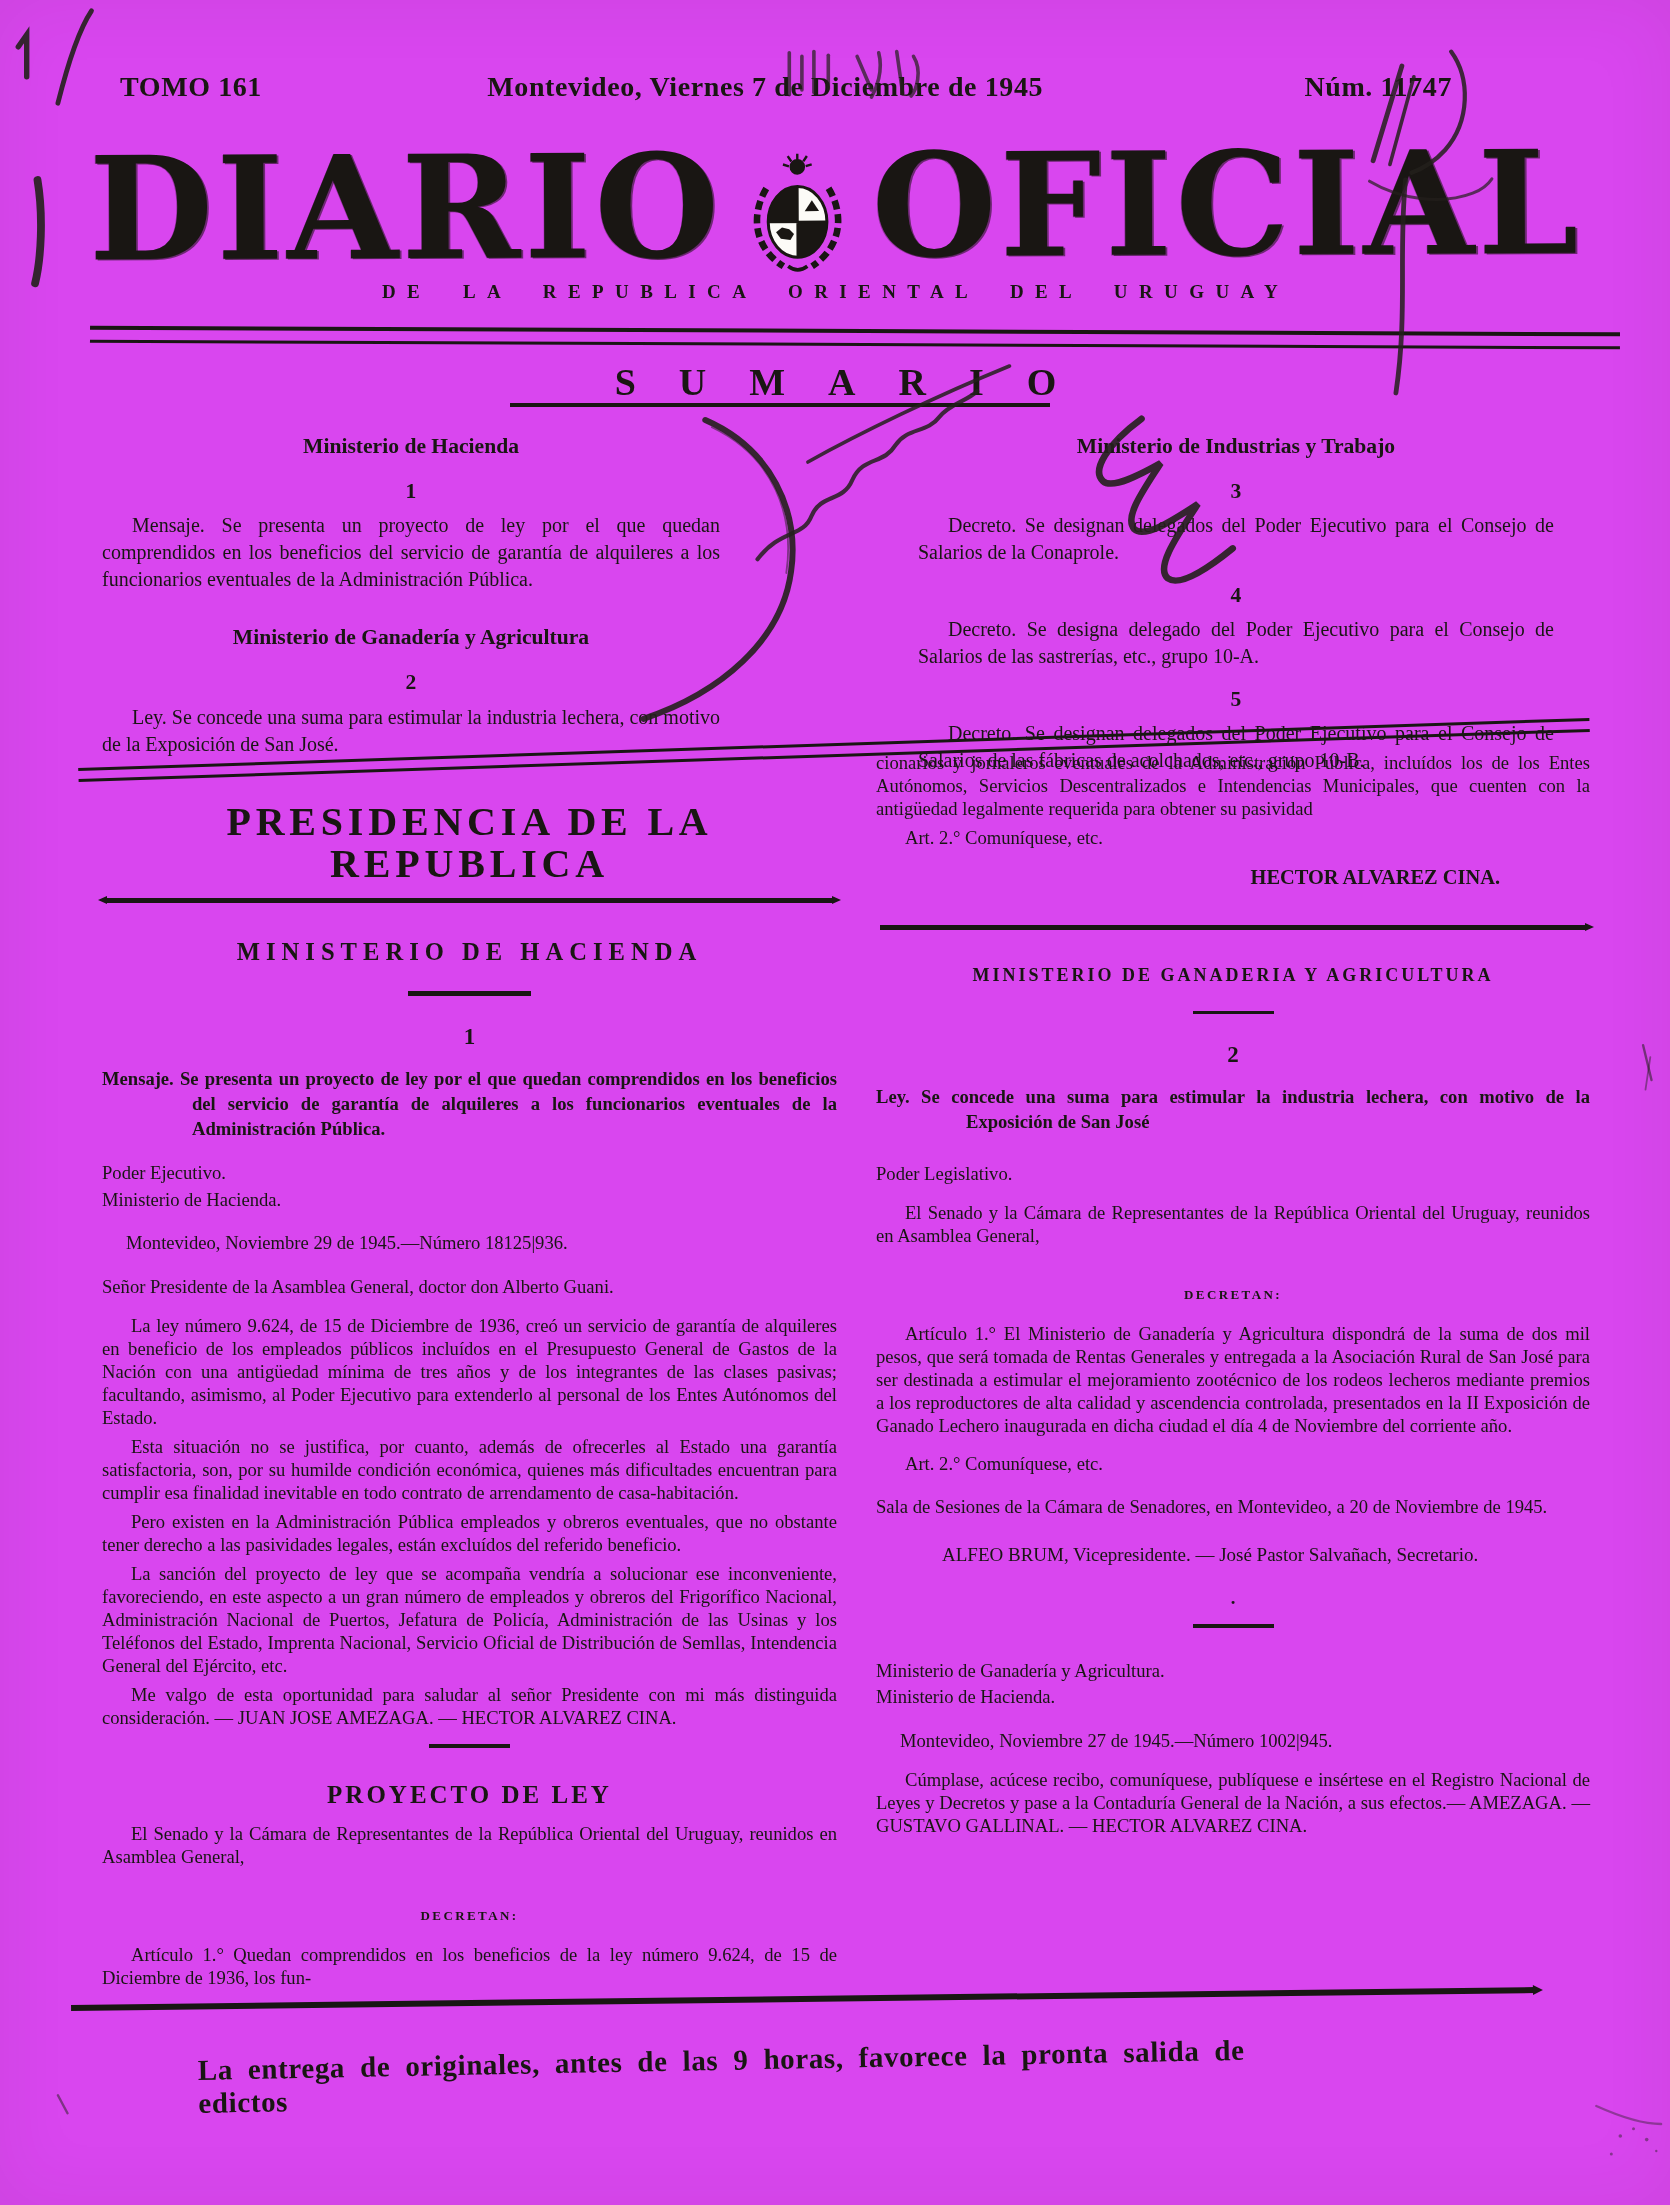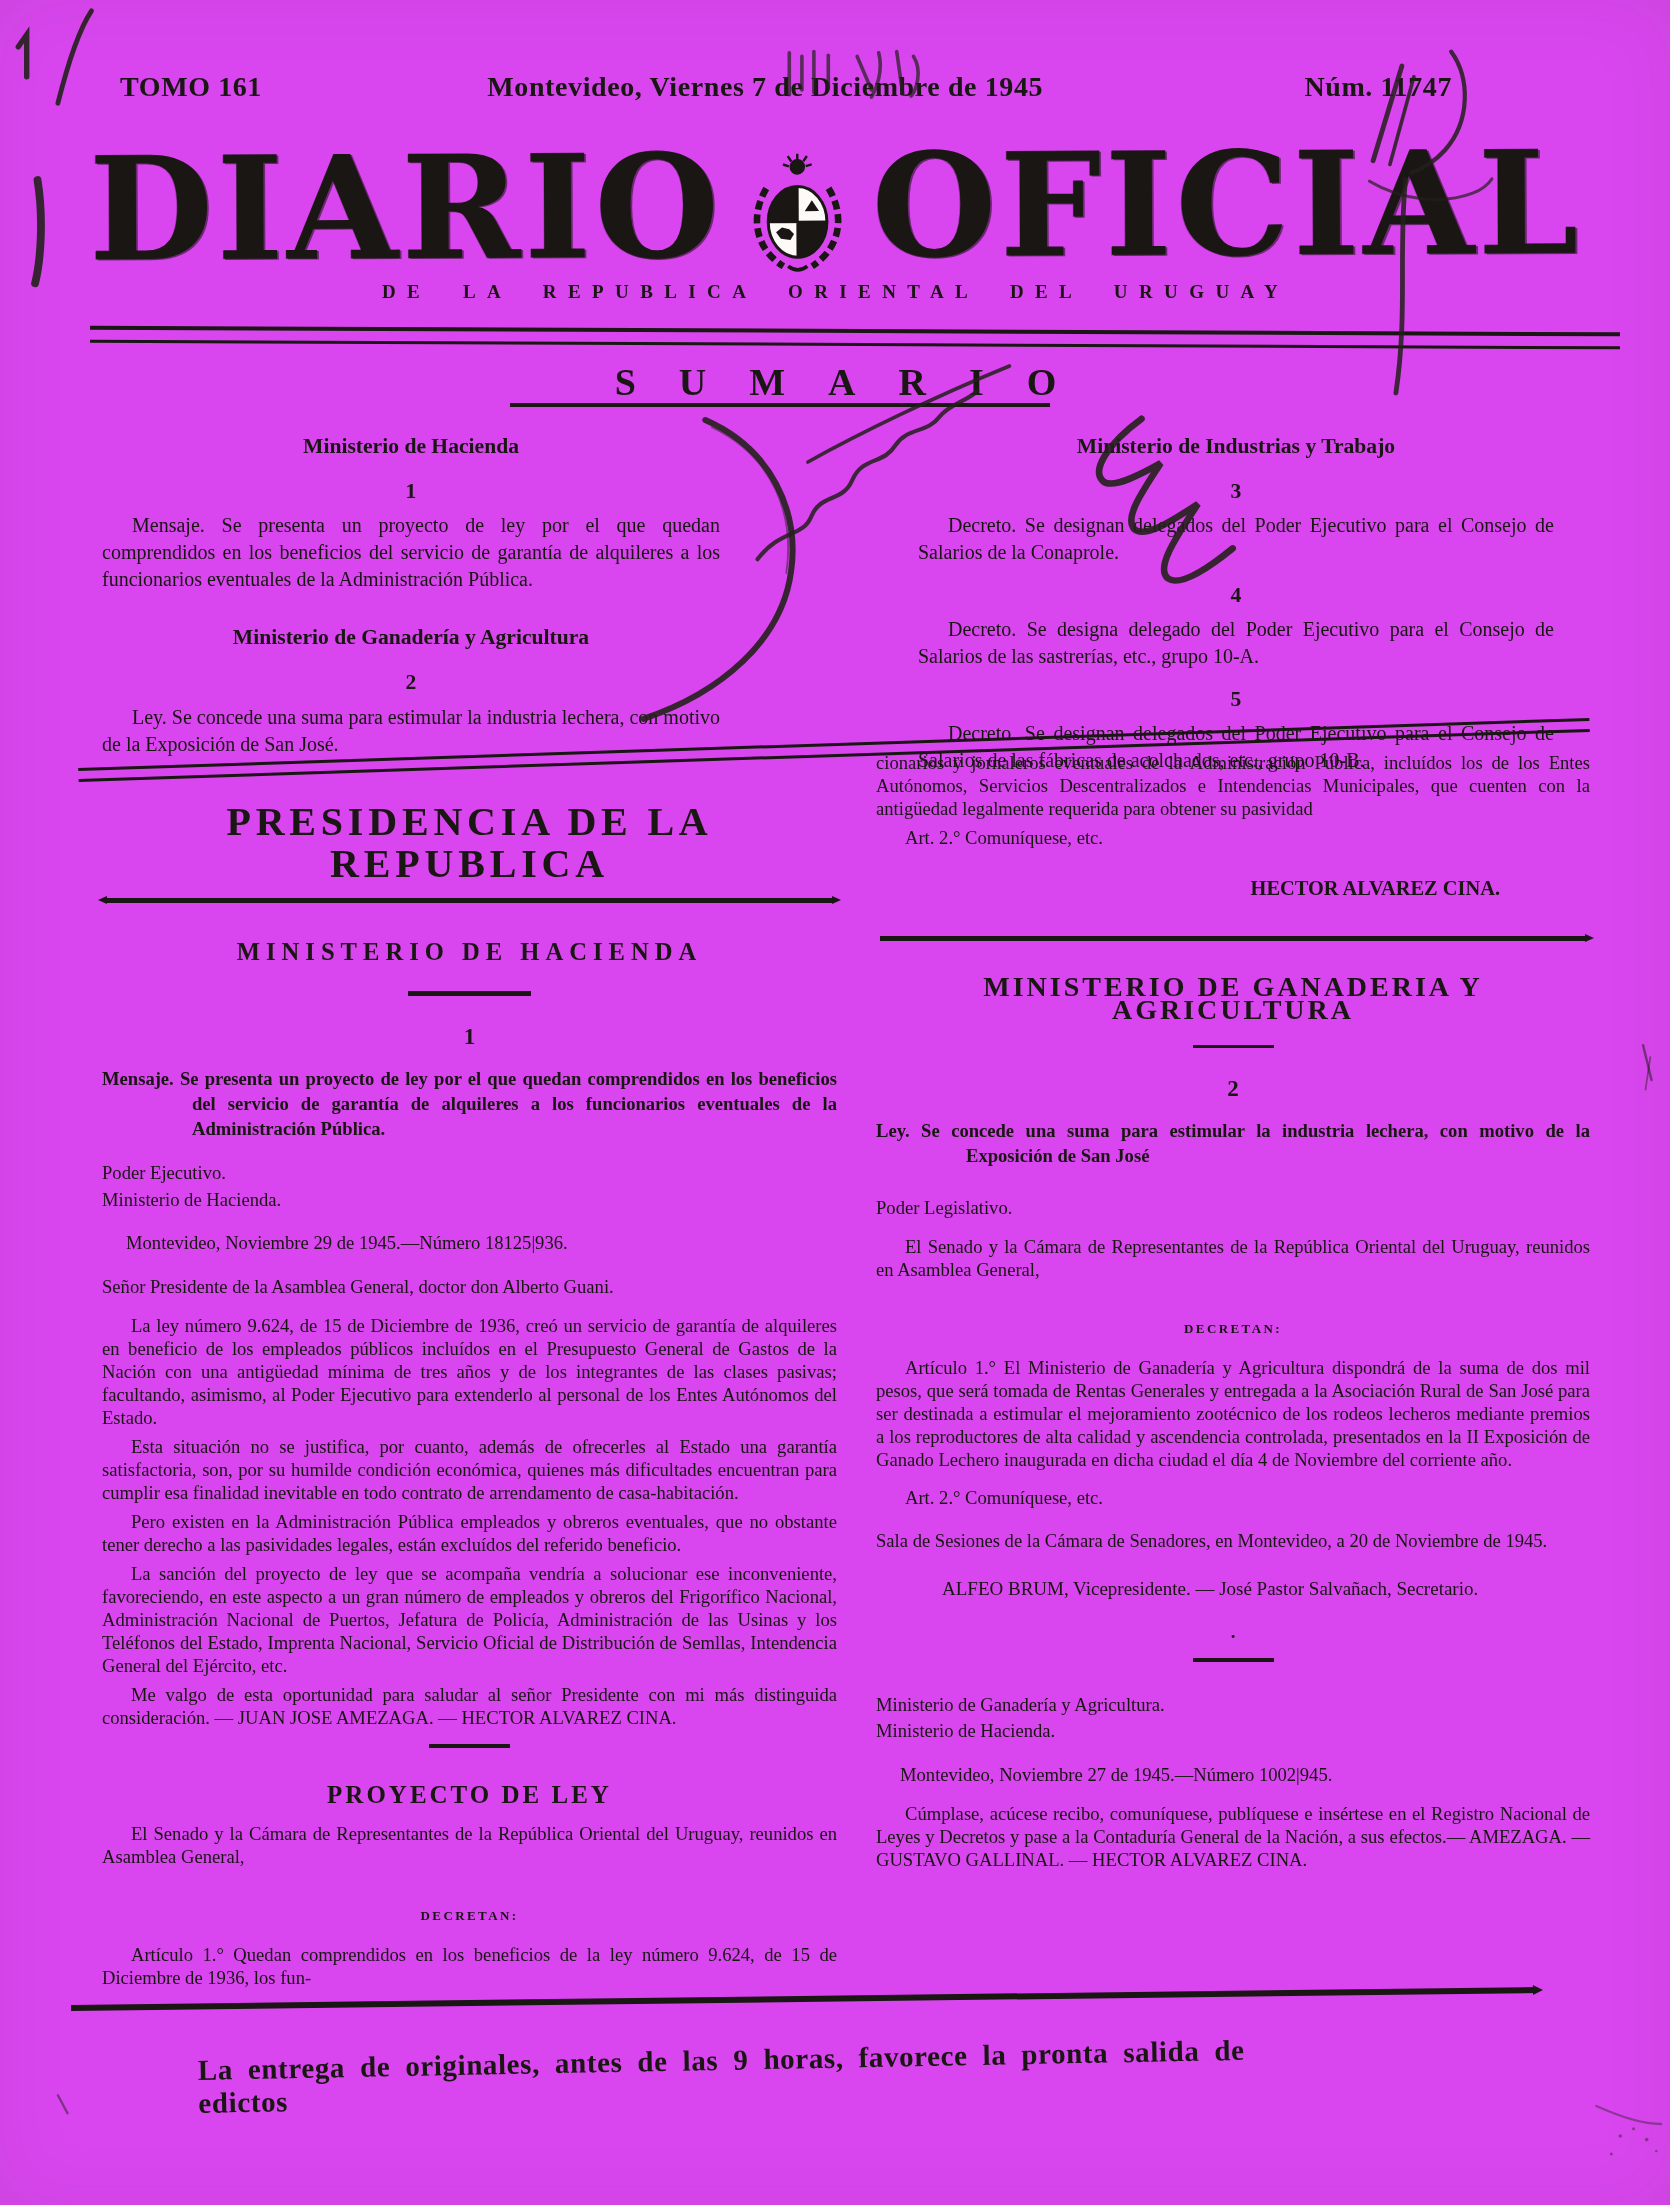"HECTOR ALVAREZ CINA." .sig-right { margin: 28px 0 0 -> 17px 0 0 }
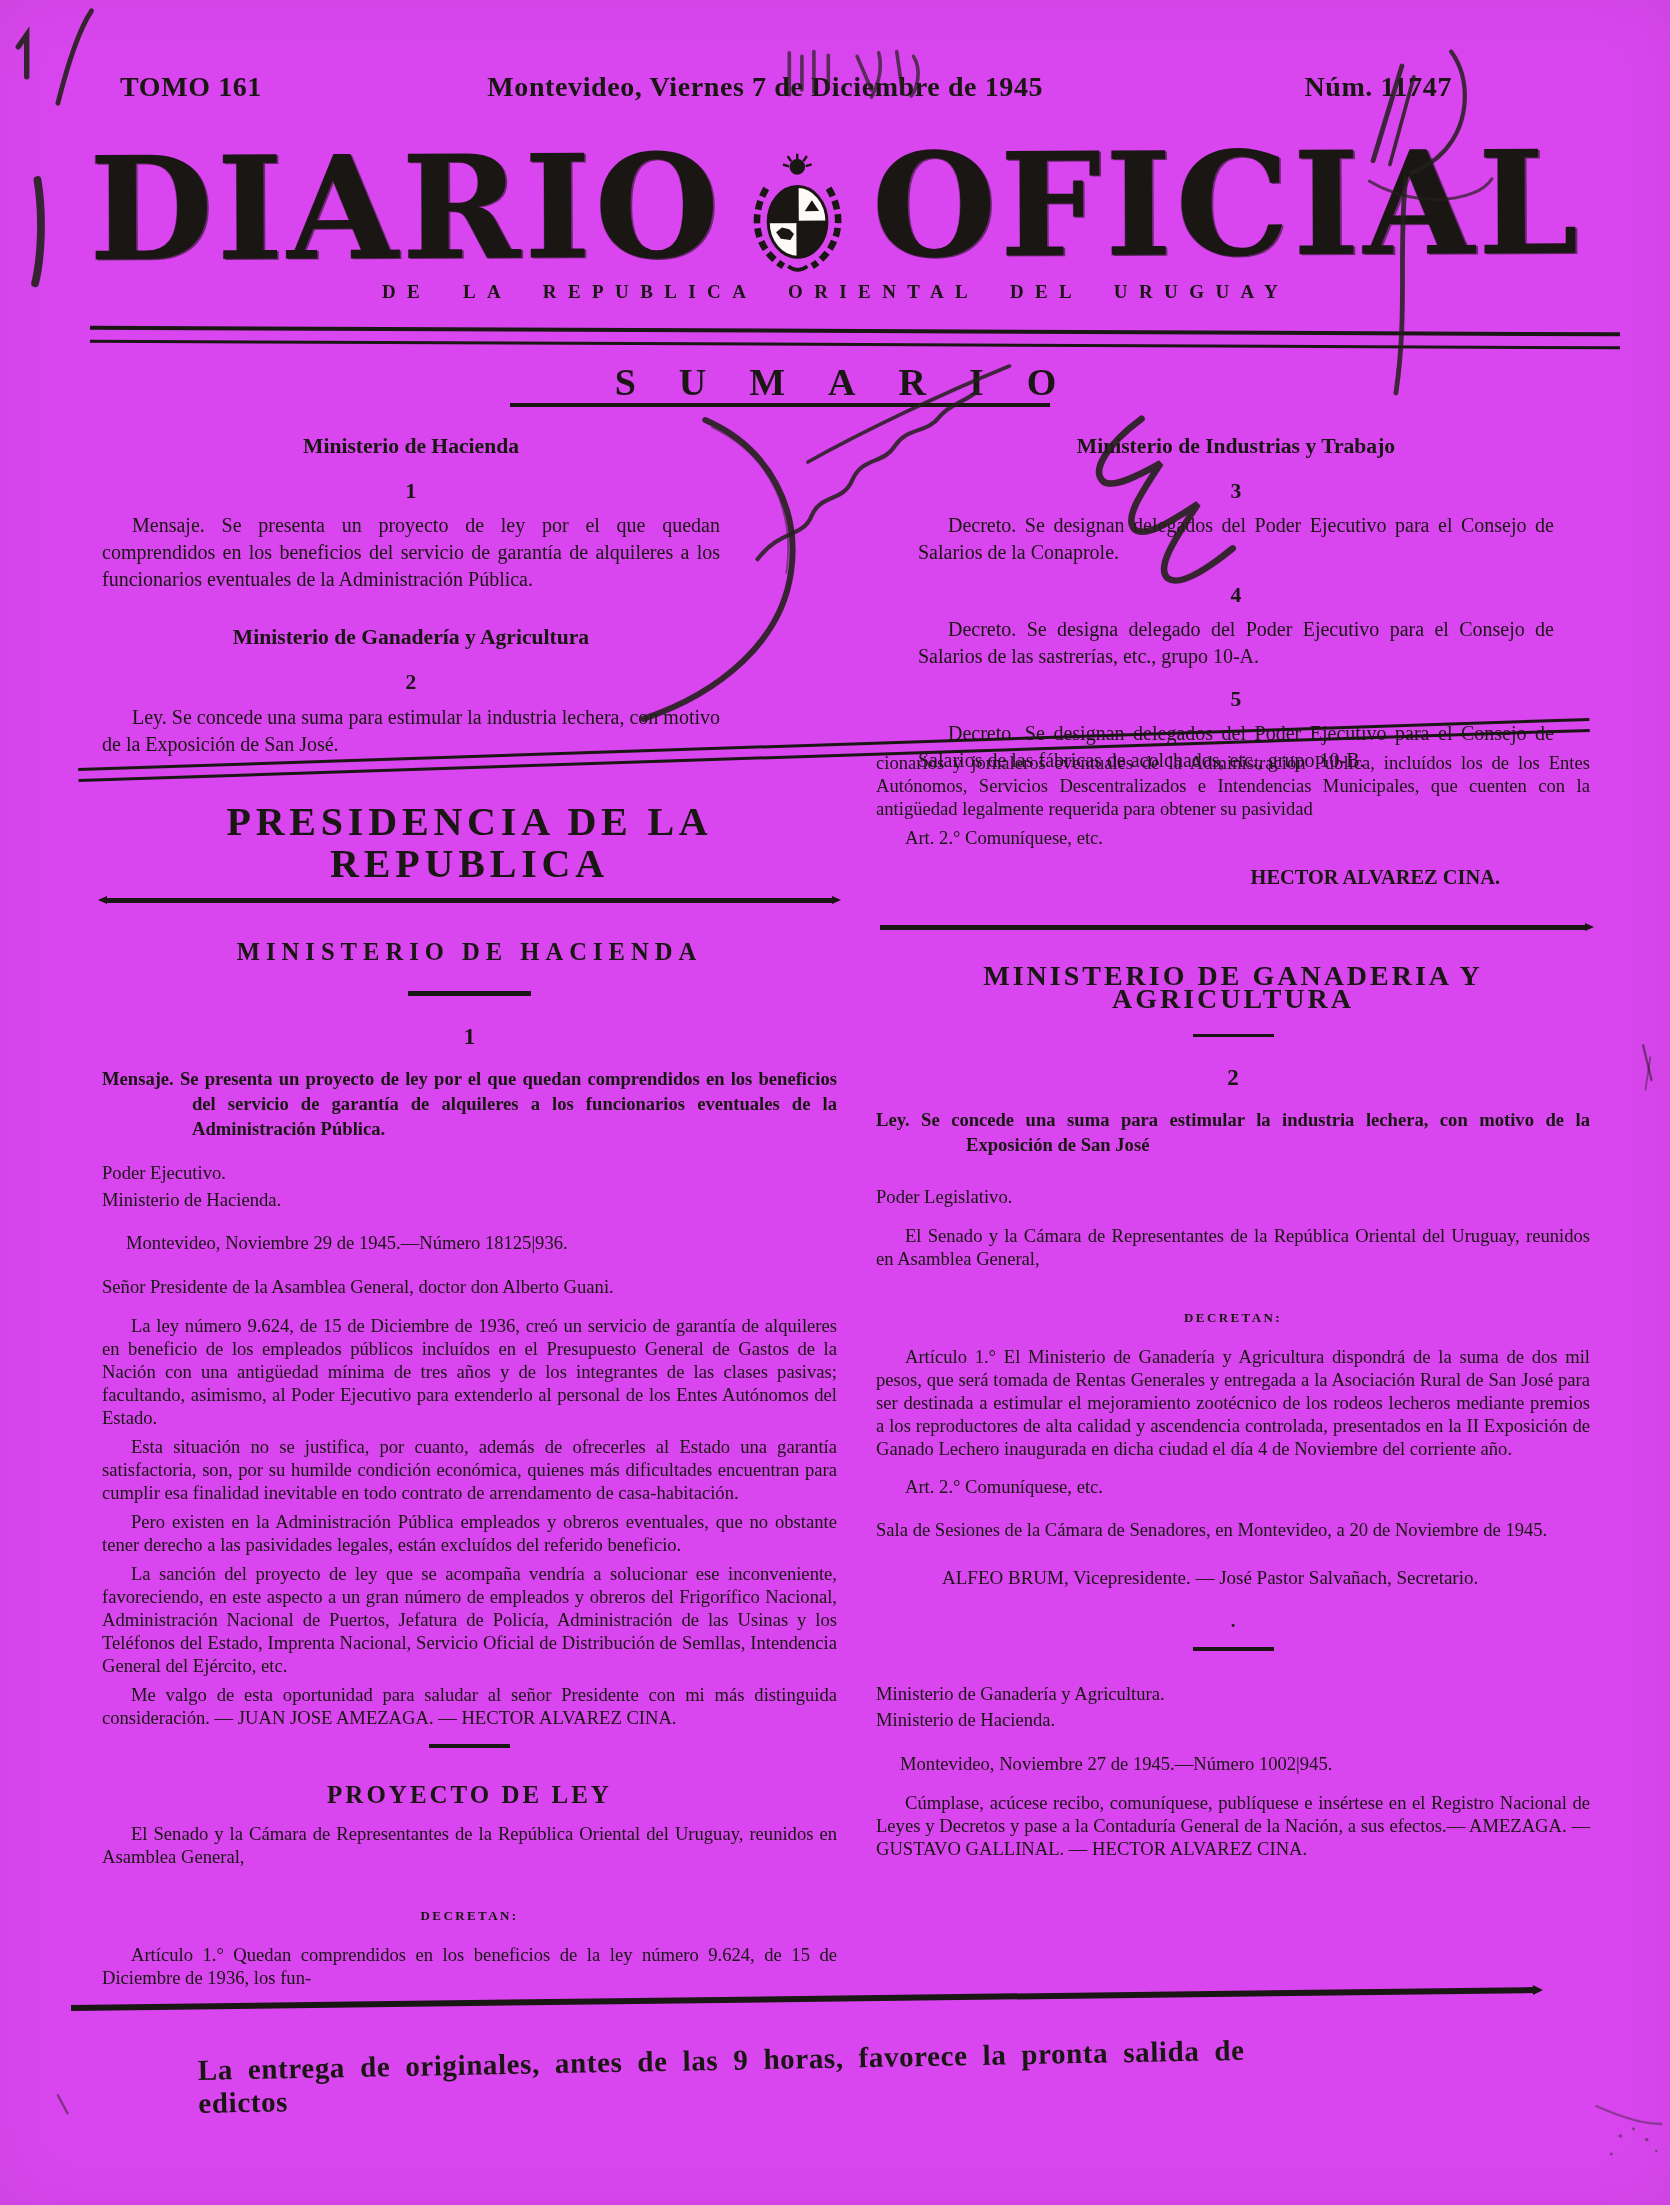"MINISTERIO DE GANADERIA Y AGRICULTURA" h2.h-ministry { font-size: 28px -> 18px }
